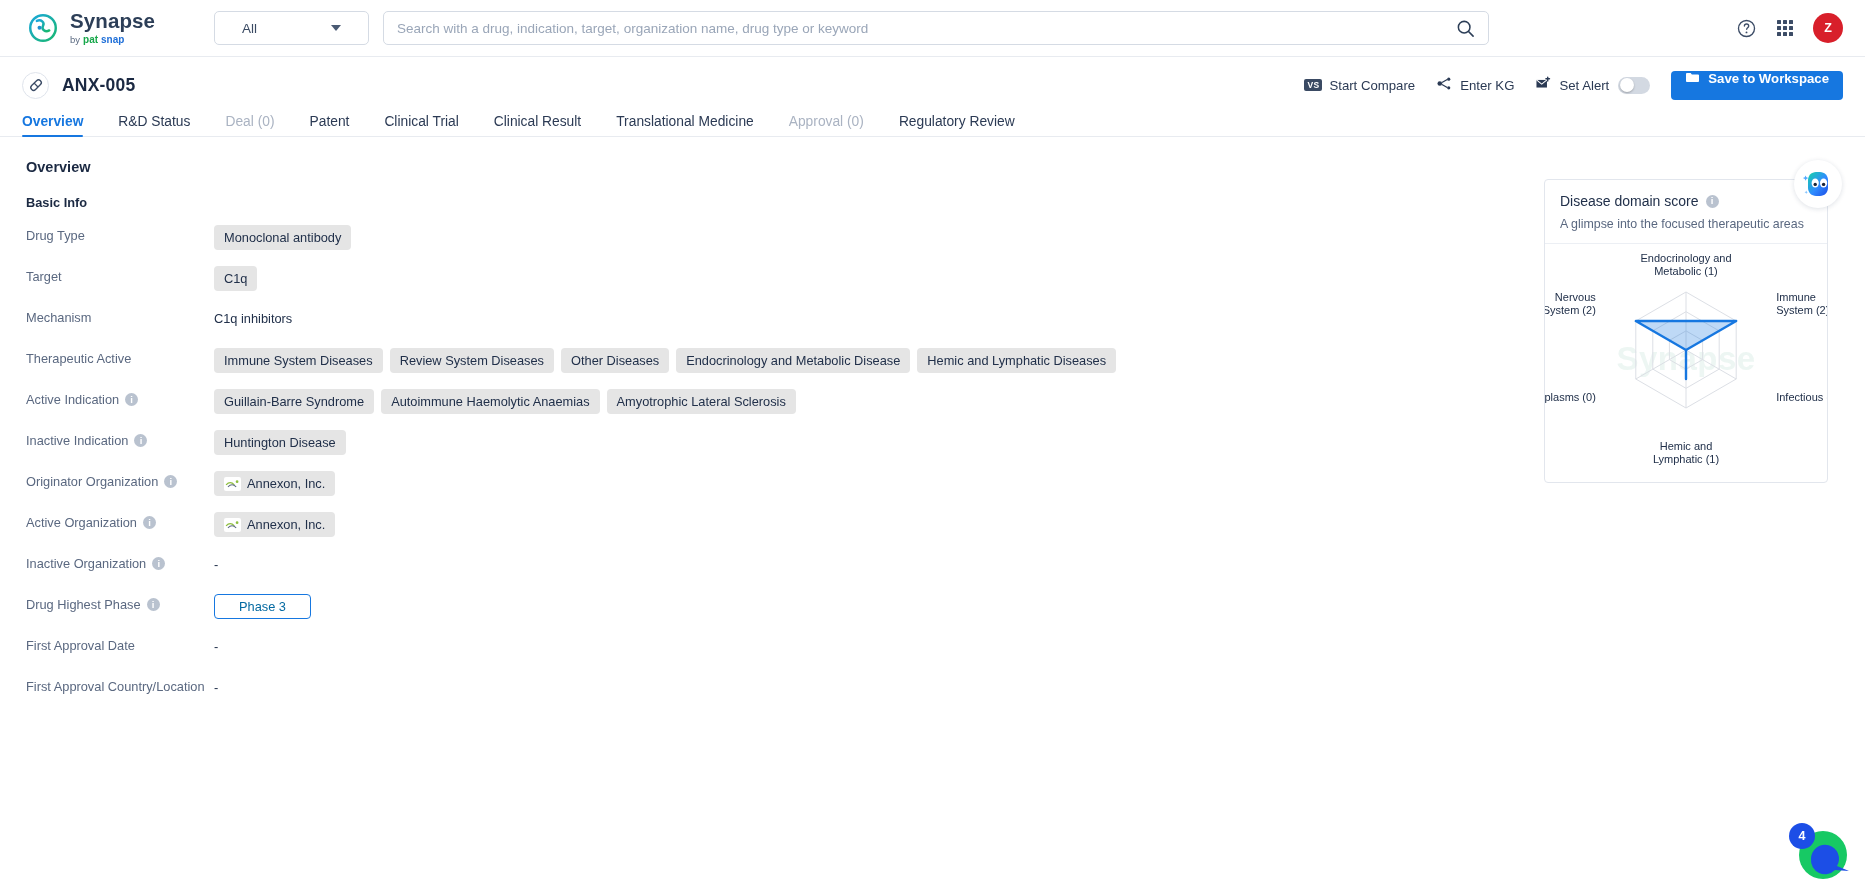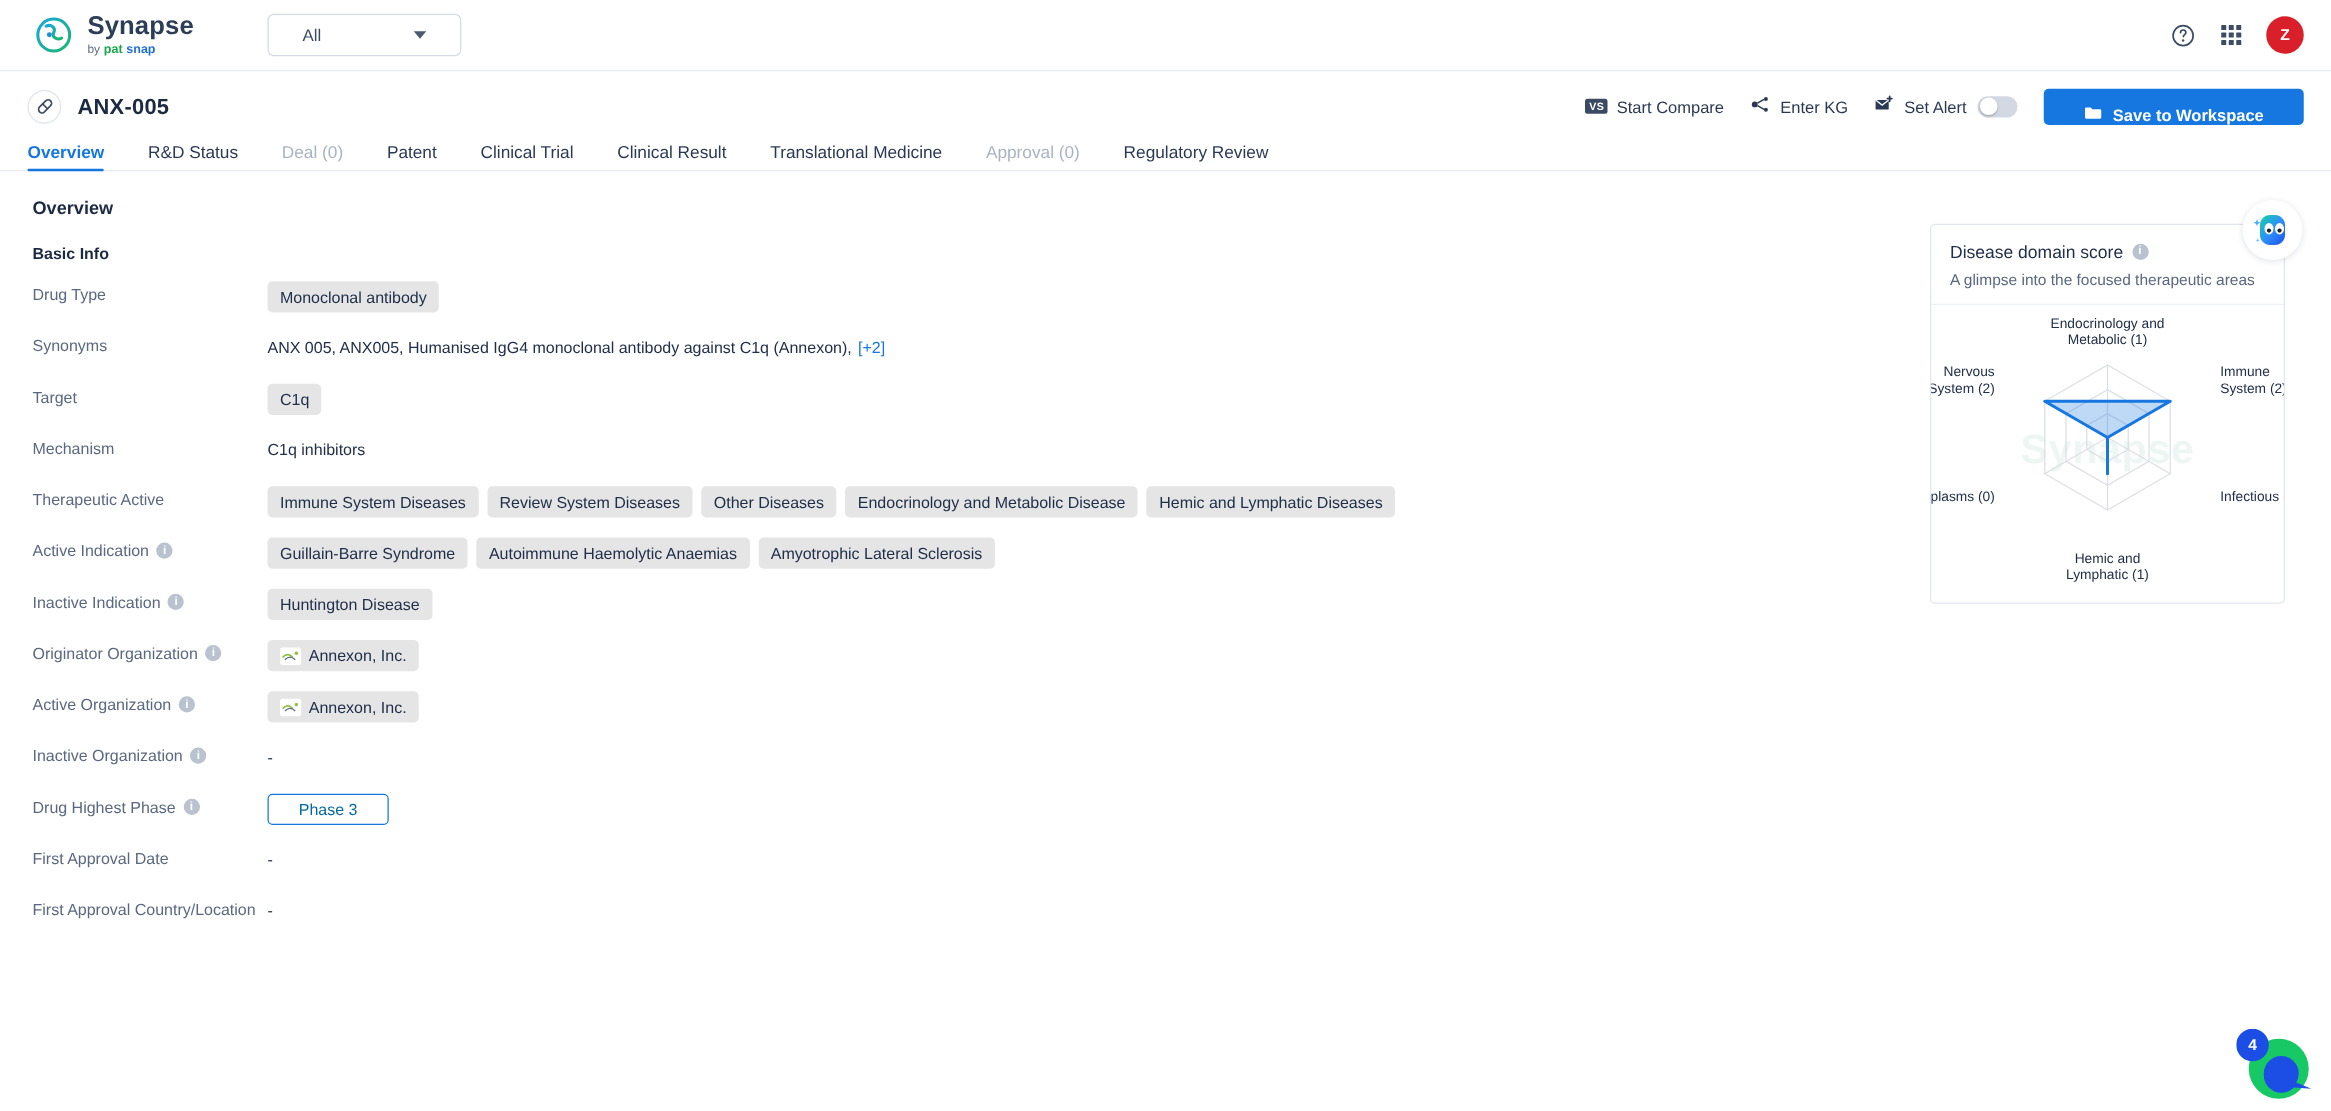"Search with a drug, indication," div.searchbox { html: none -> <div> <input> <span> <svg> <circle></circle> <path></path> </svg> </span> </div> }
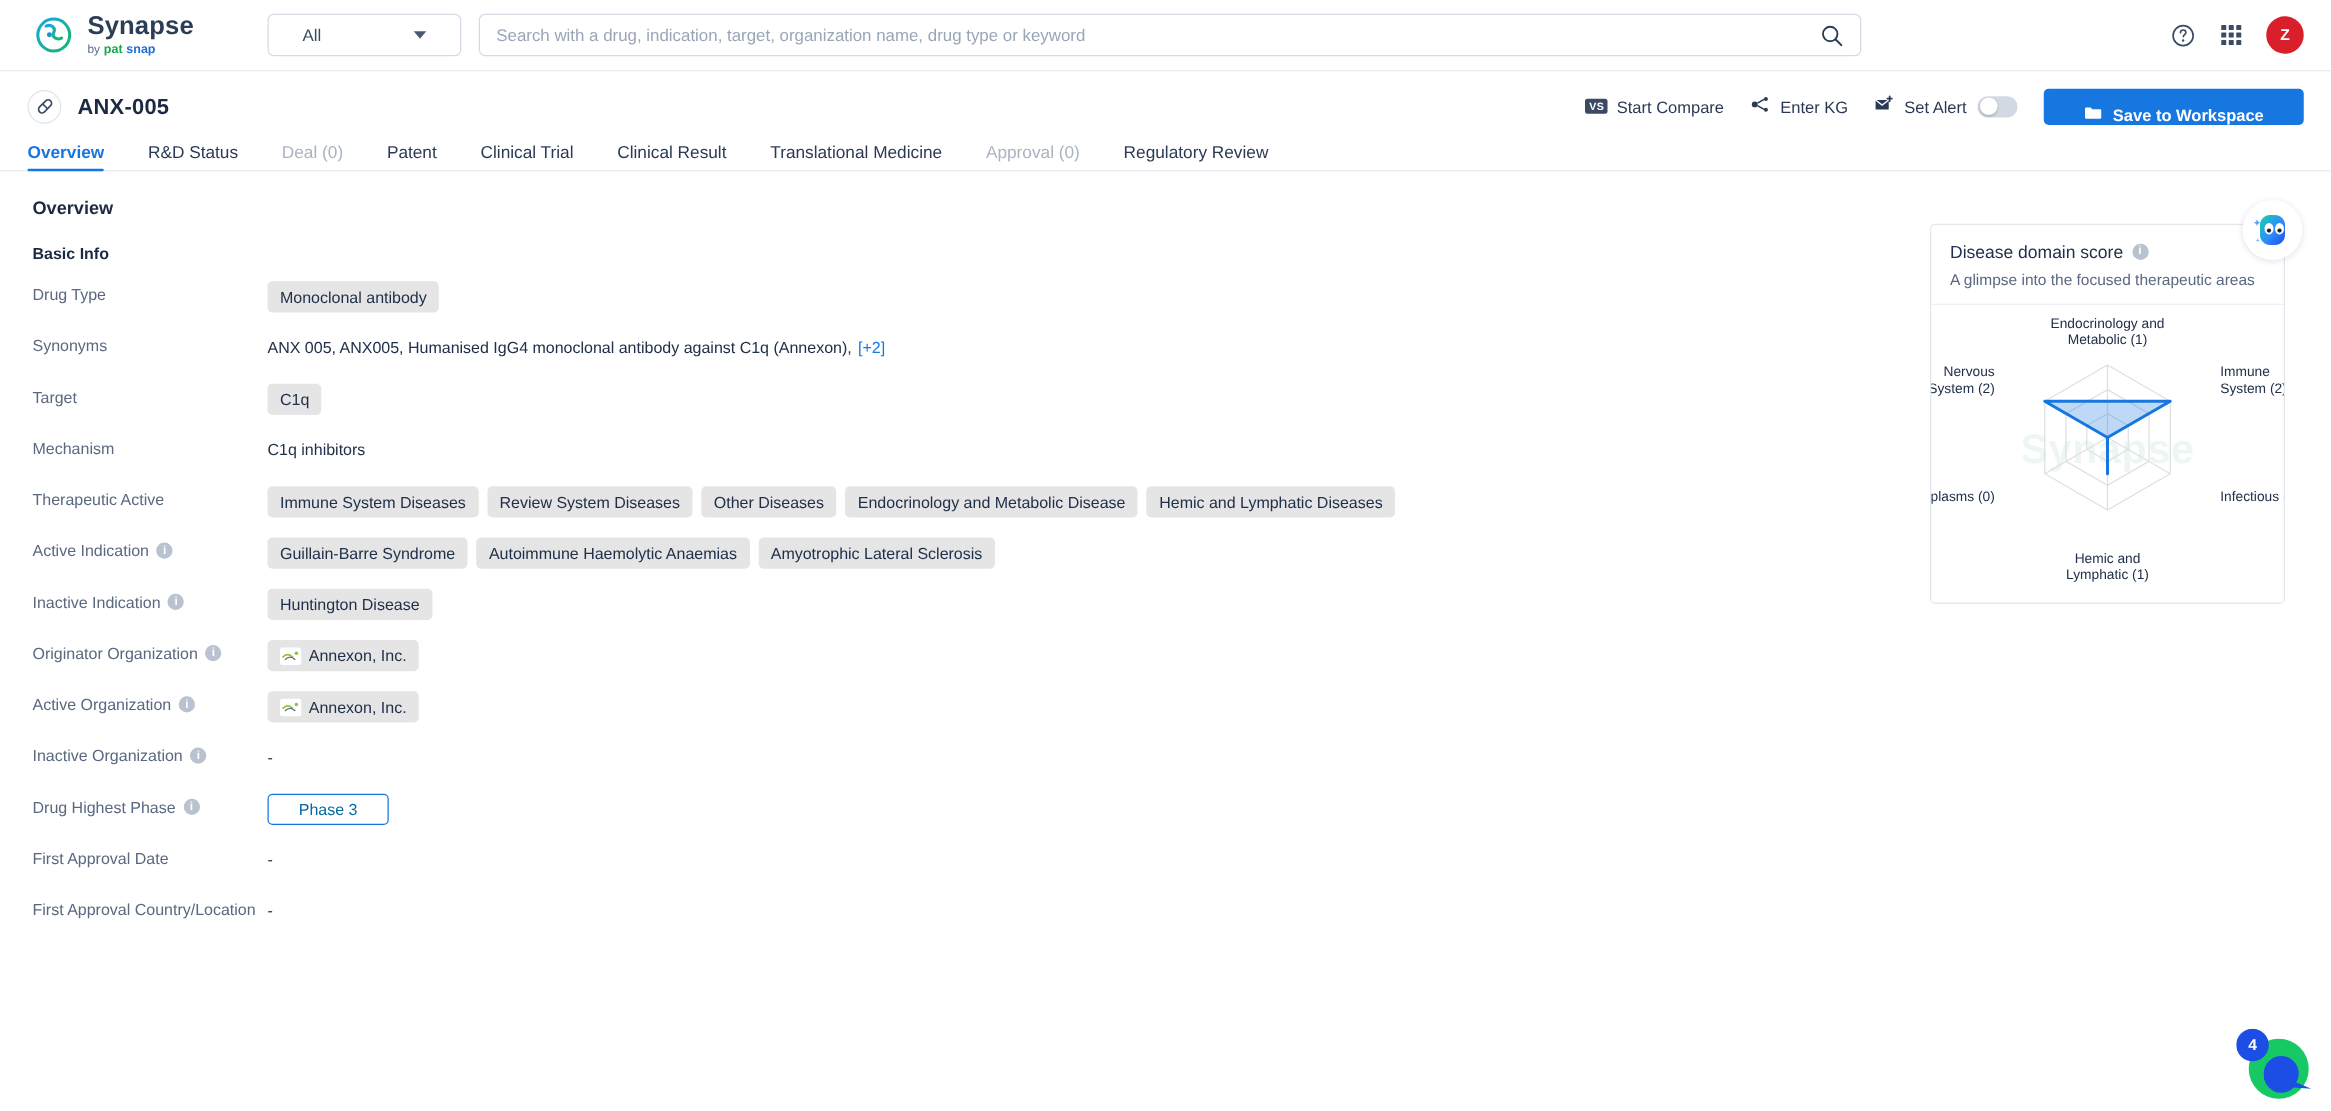"Save to Workspace" .btn-primary { align-items: flex-end -> flex-start; padding: 0 32px -> 0 14px }
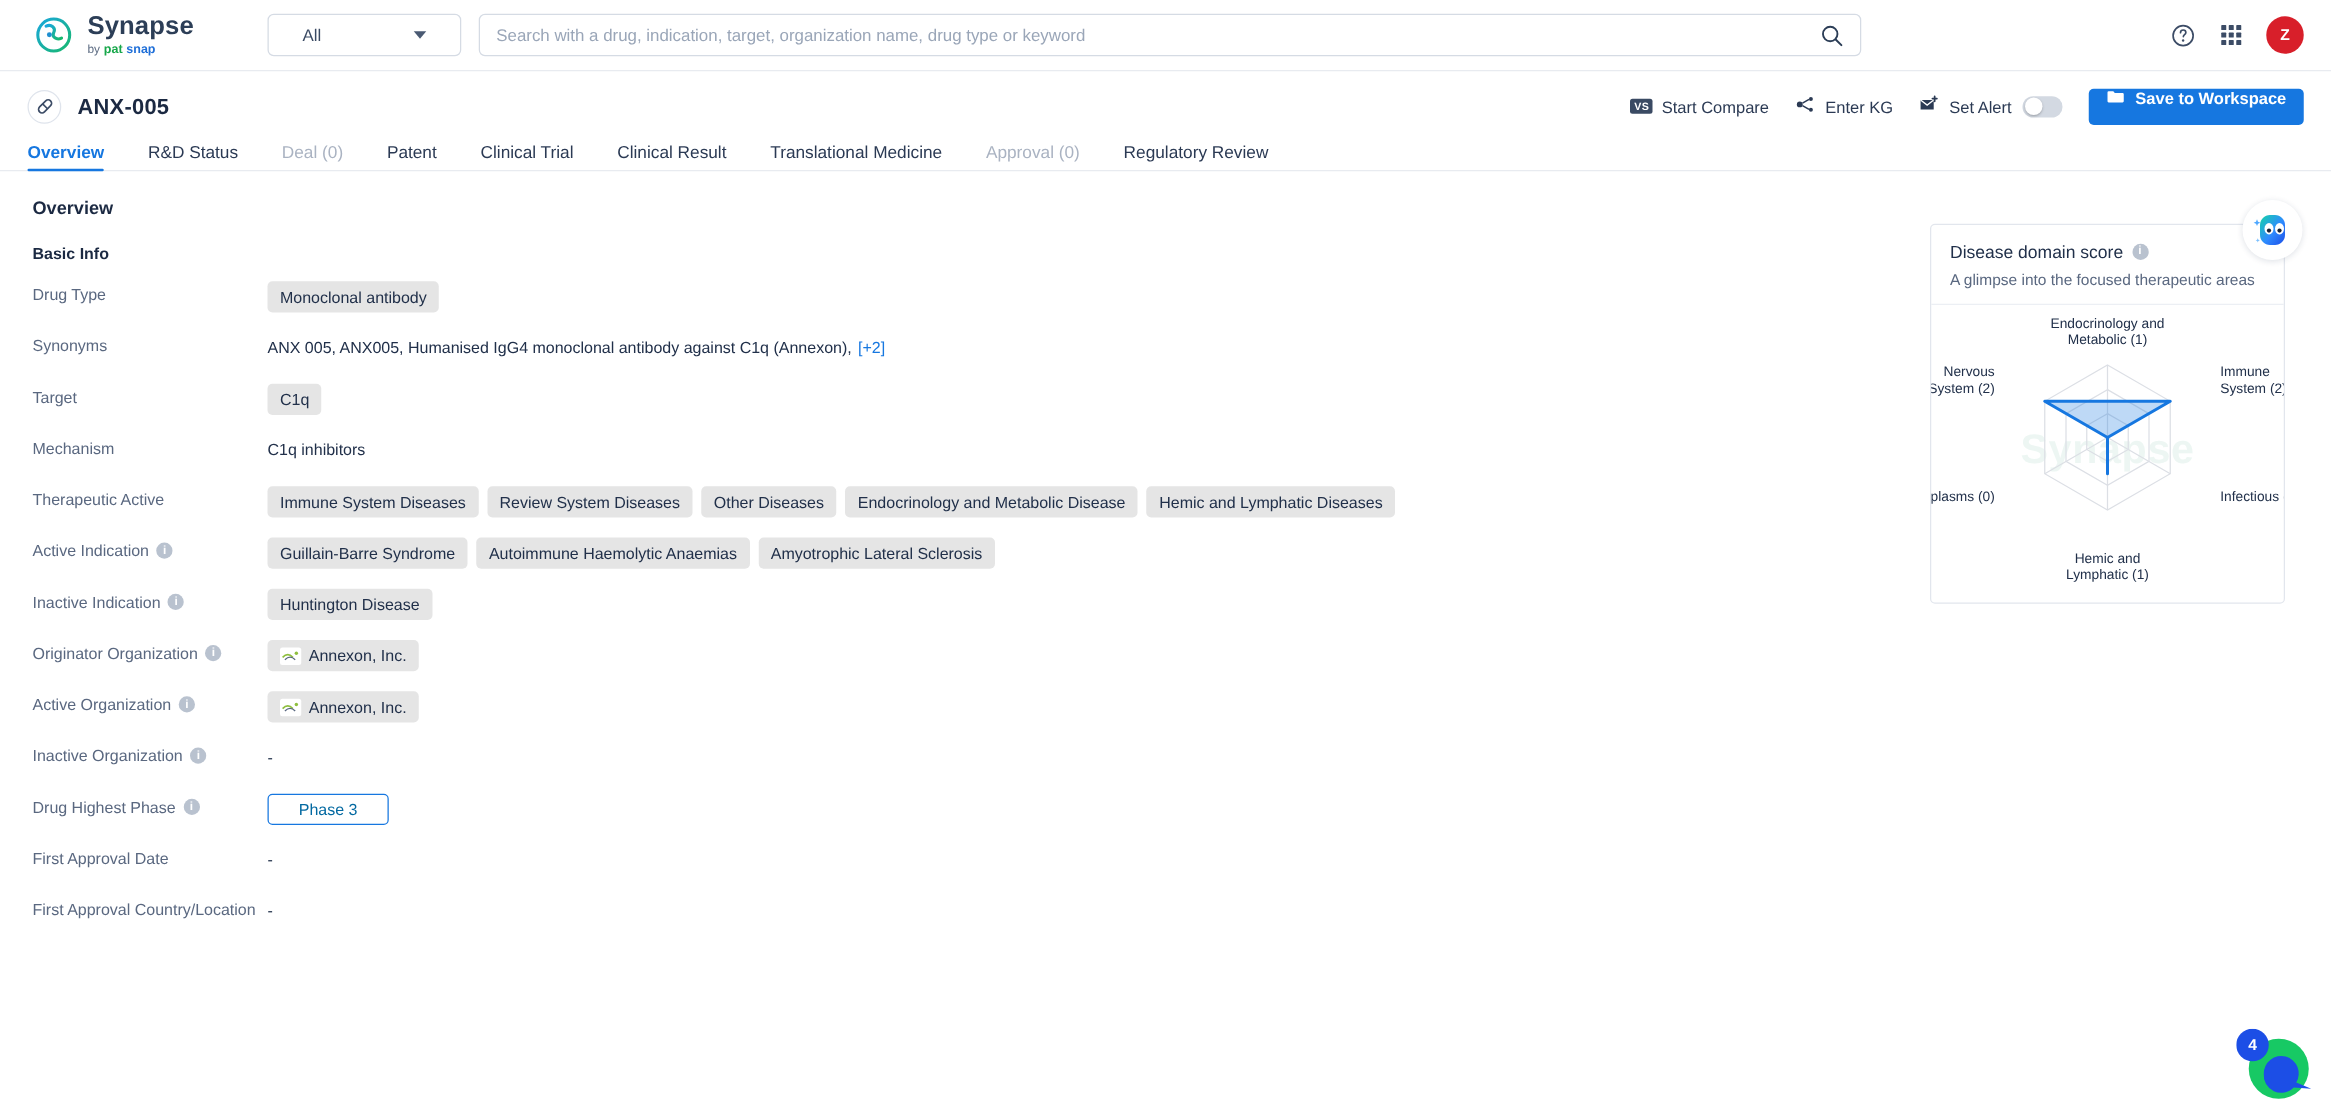"Synonyms" div.row { html: <div> <div>Synonyms</div> <div> <span> <span>ANX 005, ANX005, Humanised IgG4 monoclonal antibody against C1q (Annexon),</span><span>[+2]</span> </span> </div> </div> -> none }
